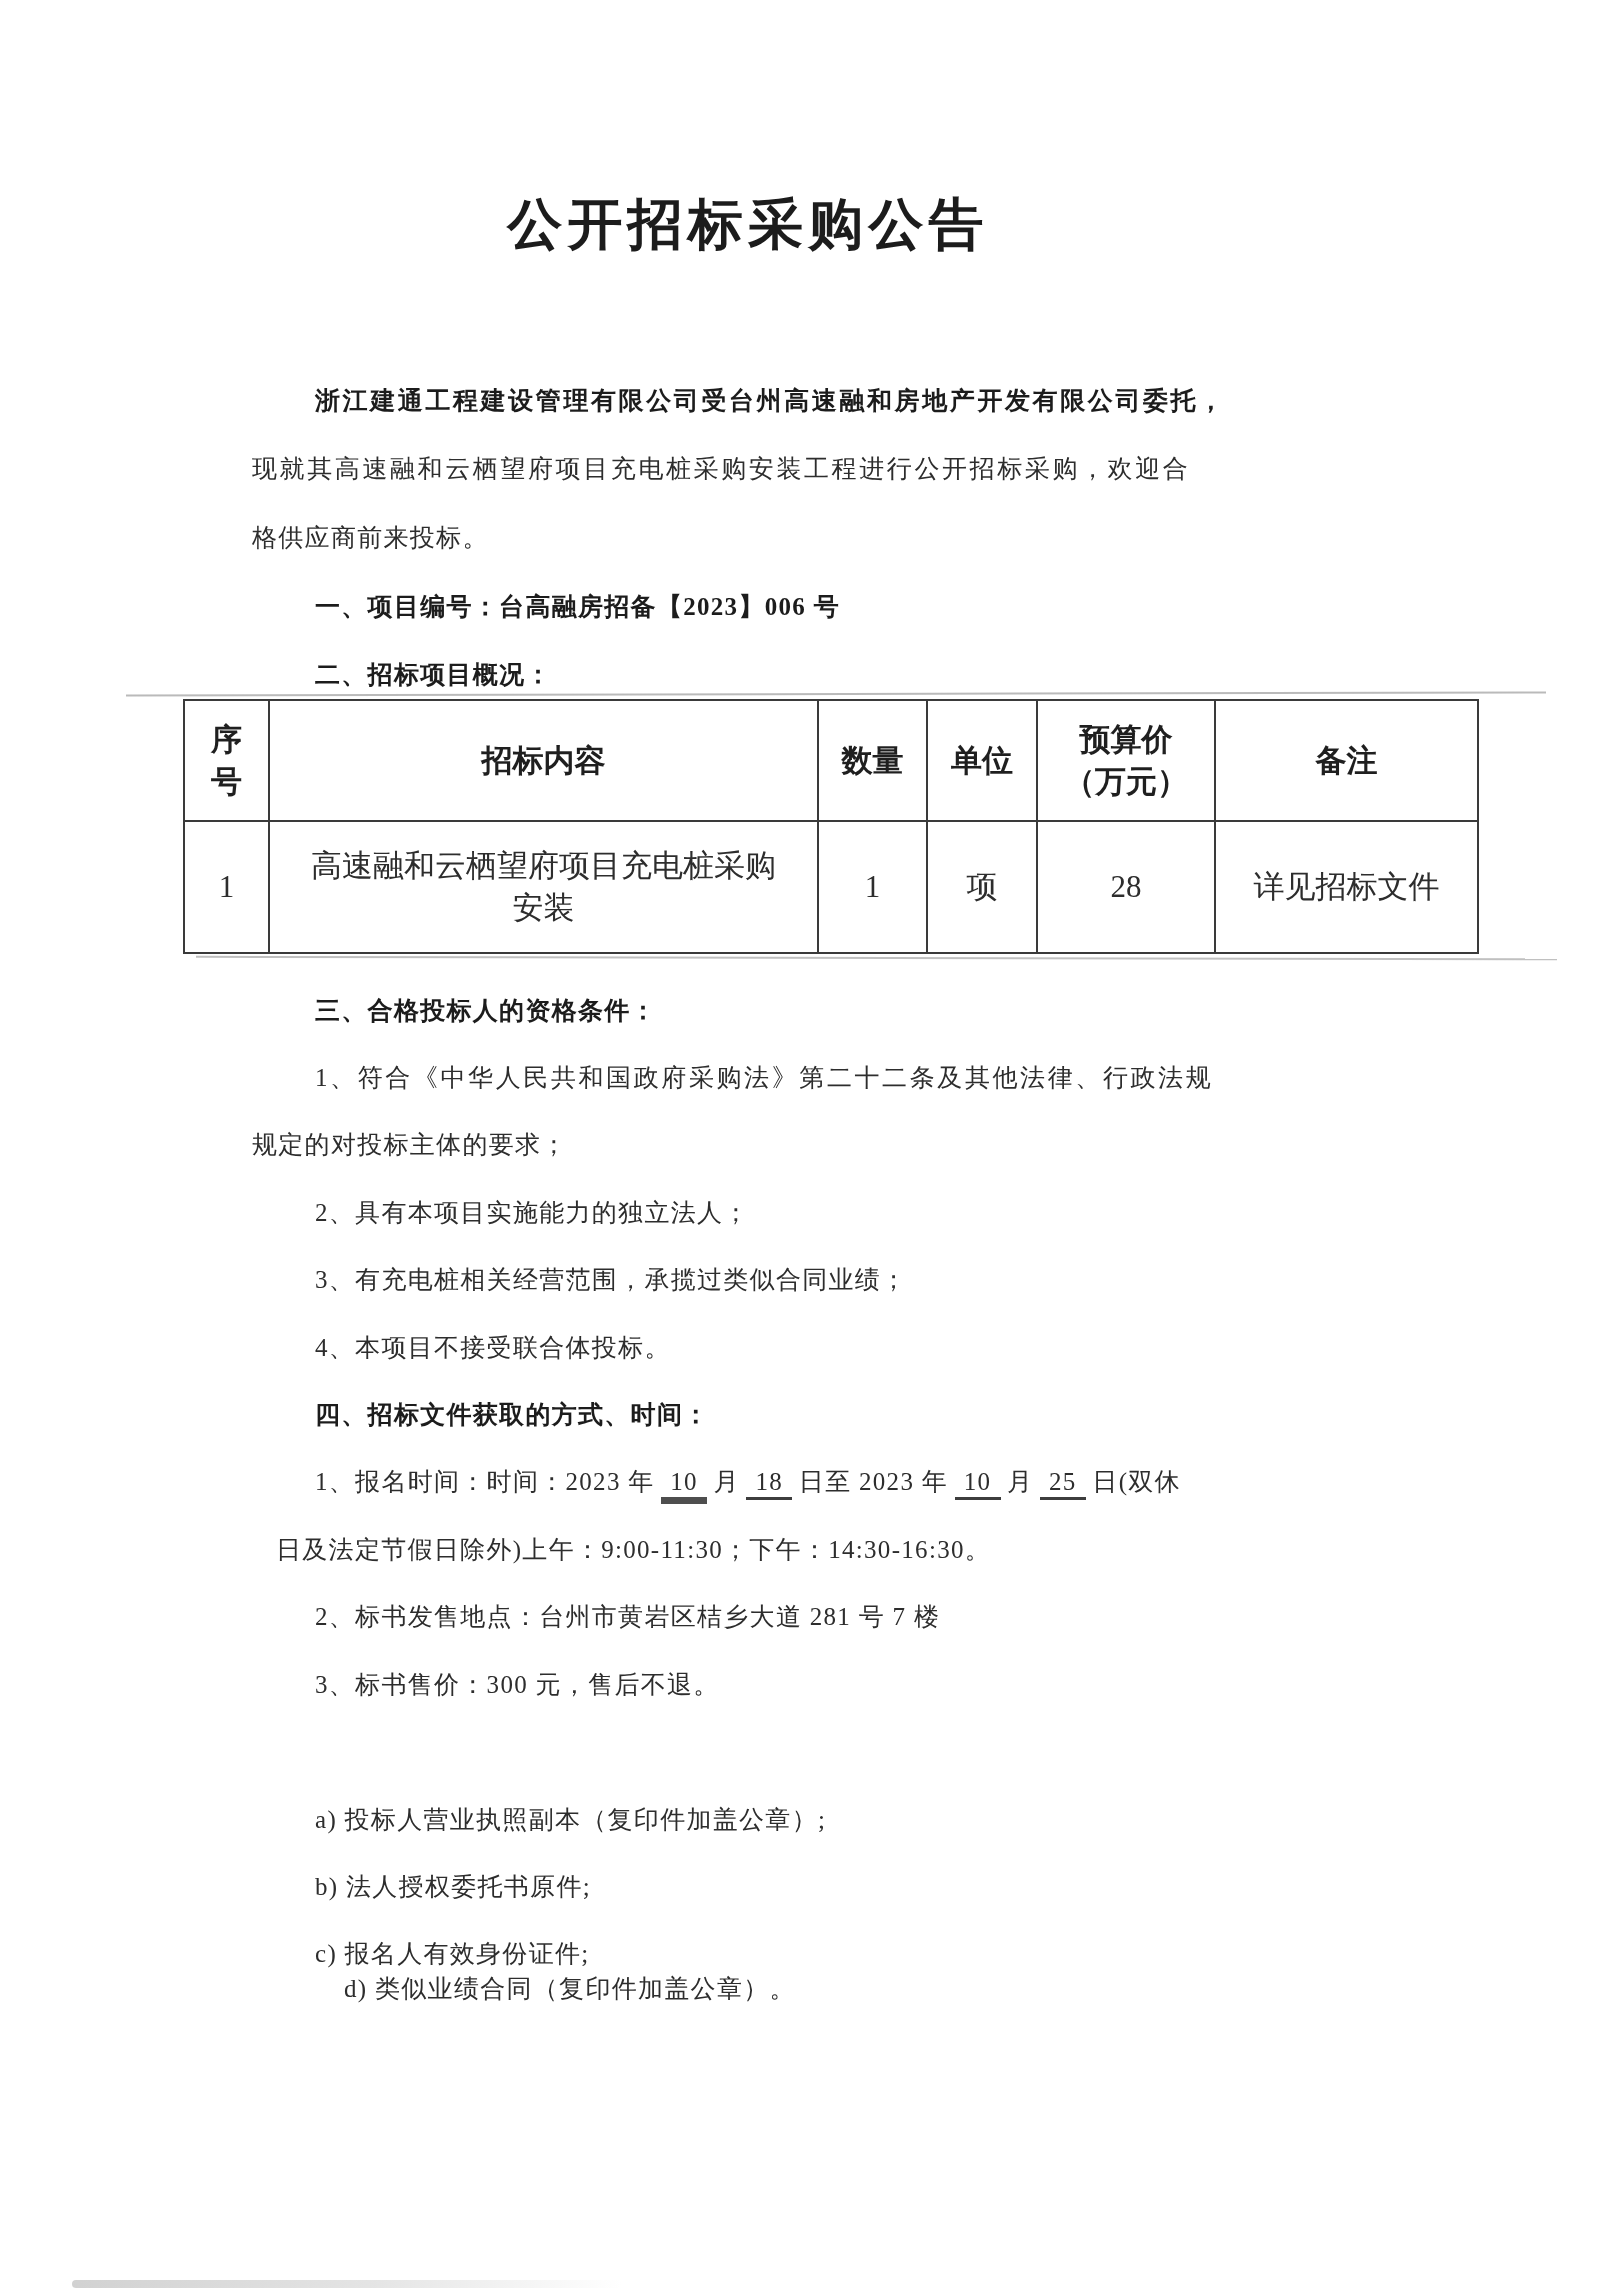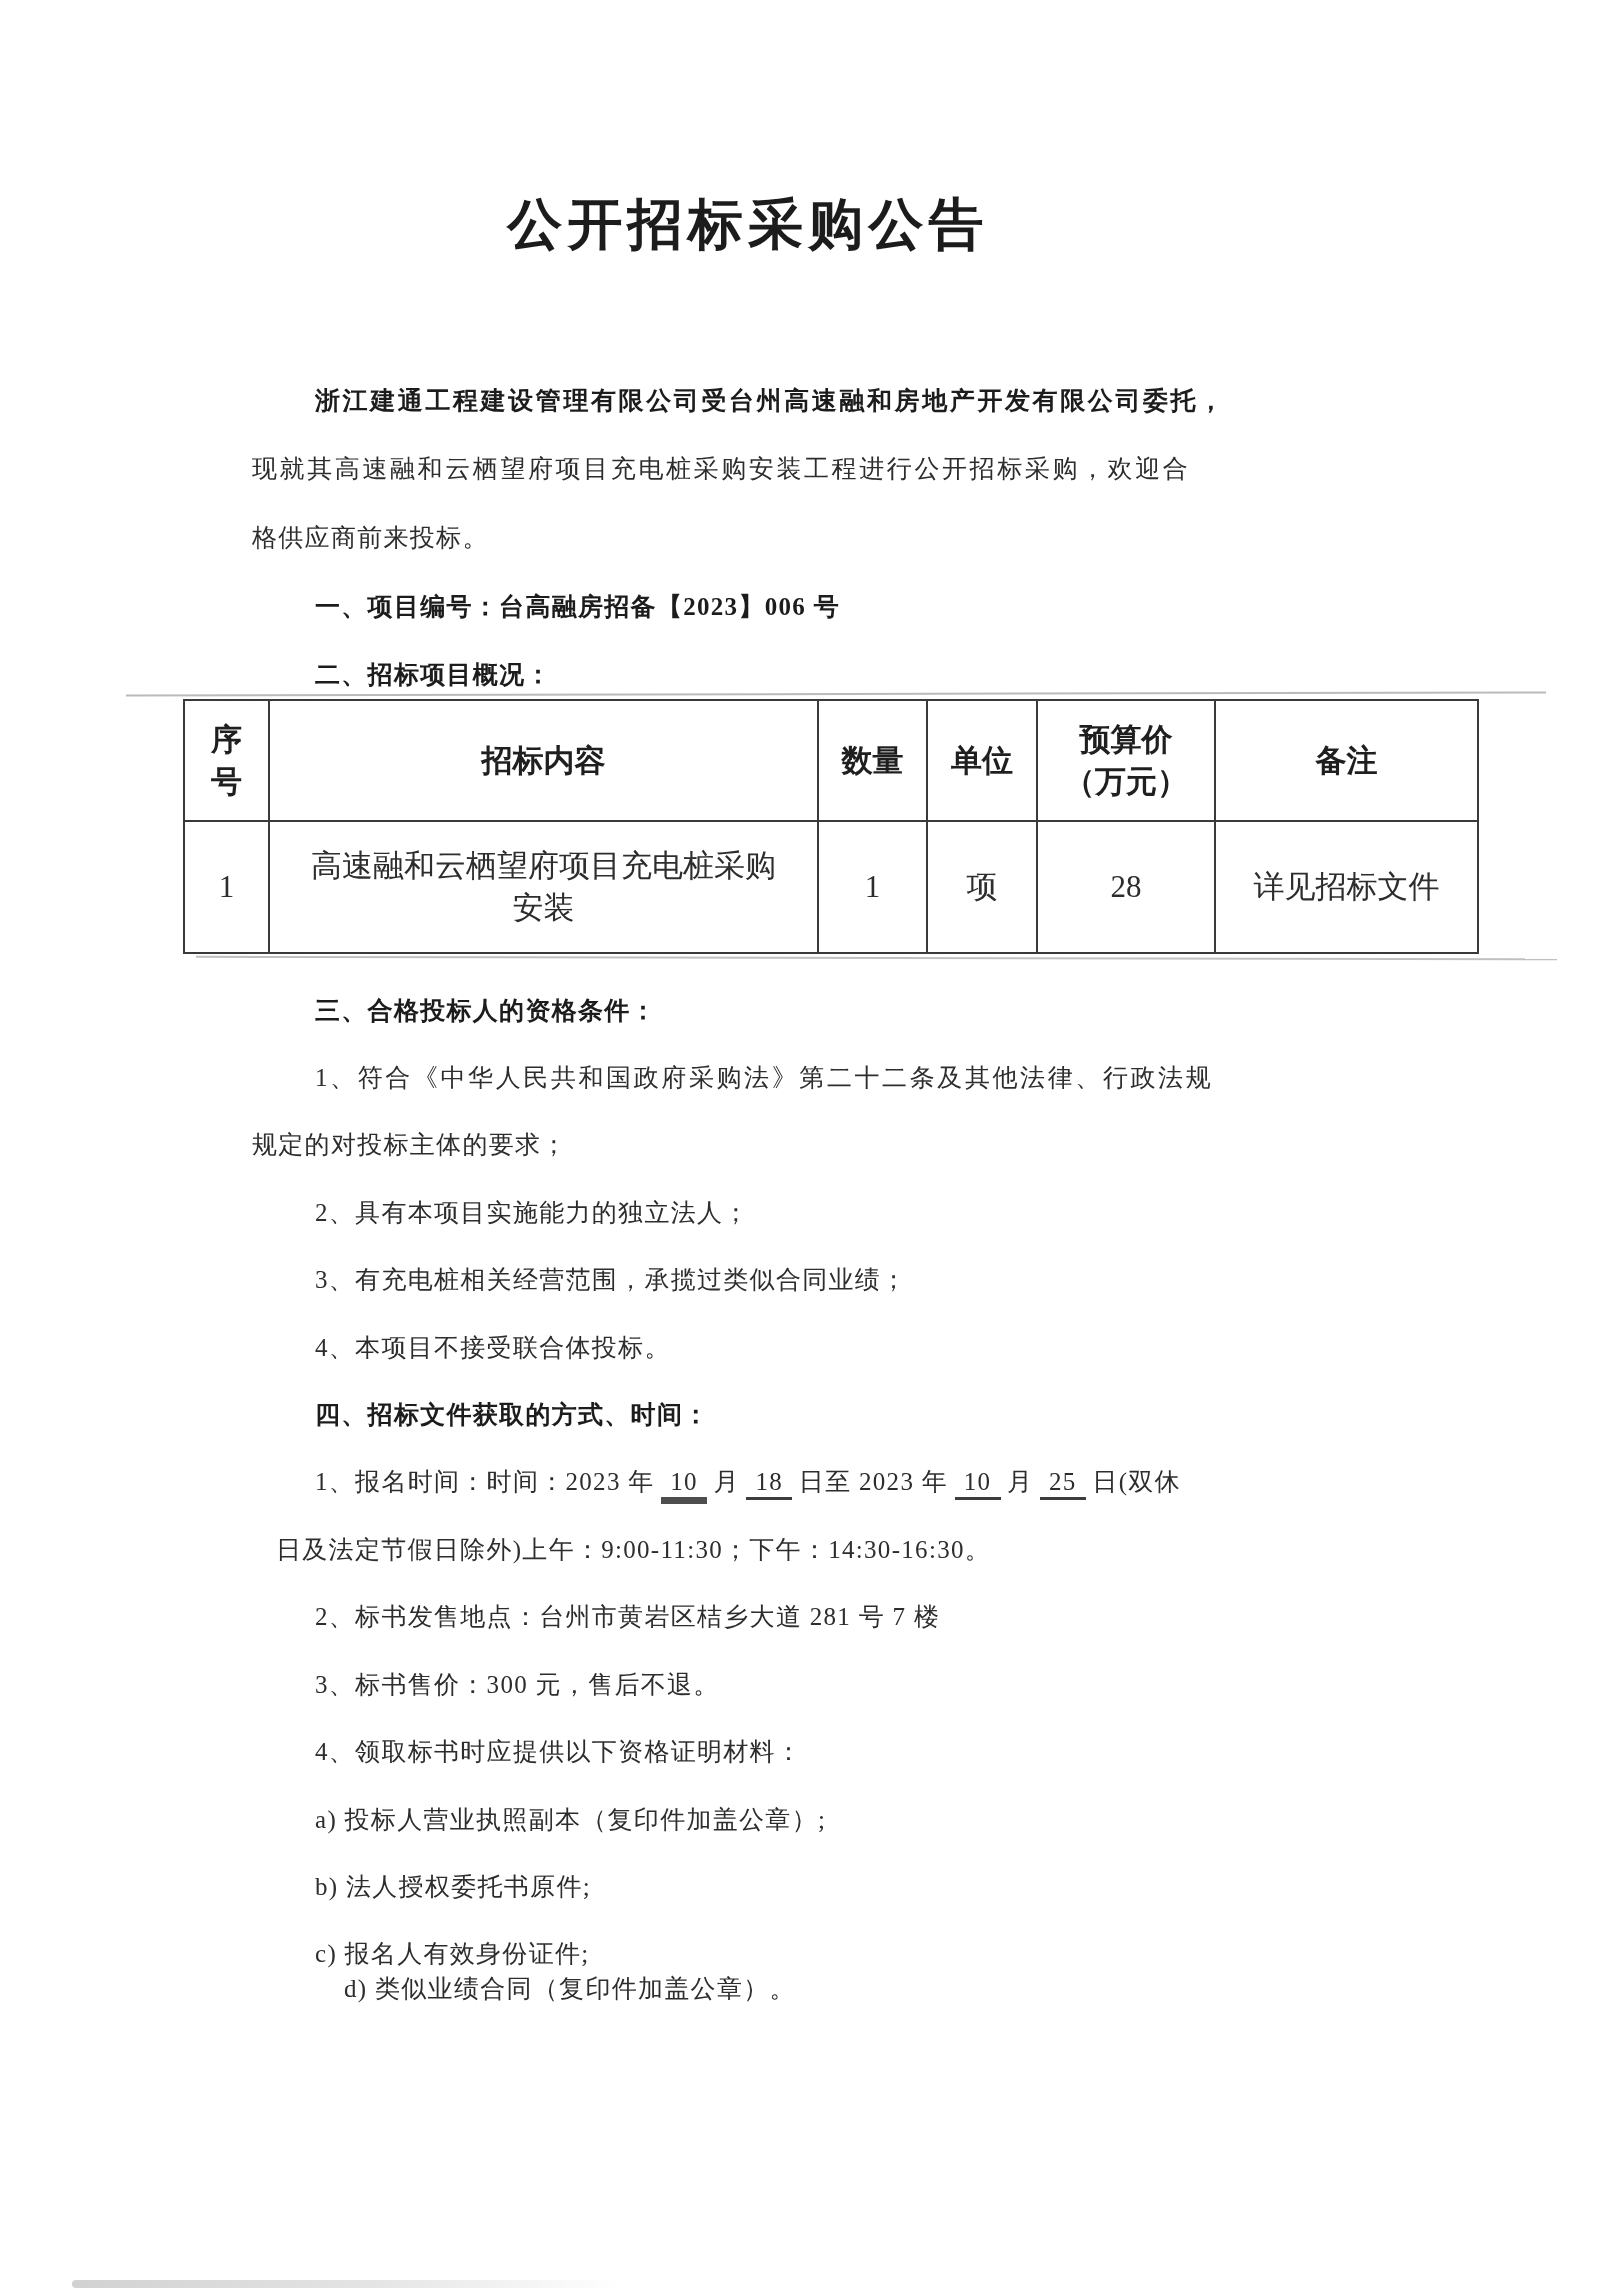"4、领取标书时应提供以下资格证明材料：" div.line { html: <div>4、领取标书时应提供以下资格证明材料：</div> -> none }
